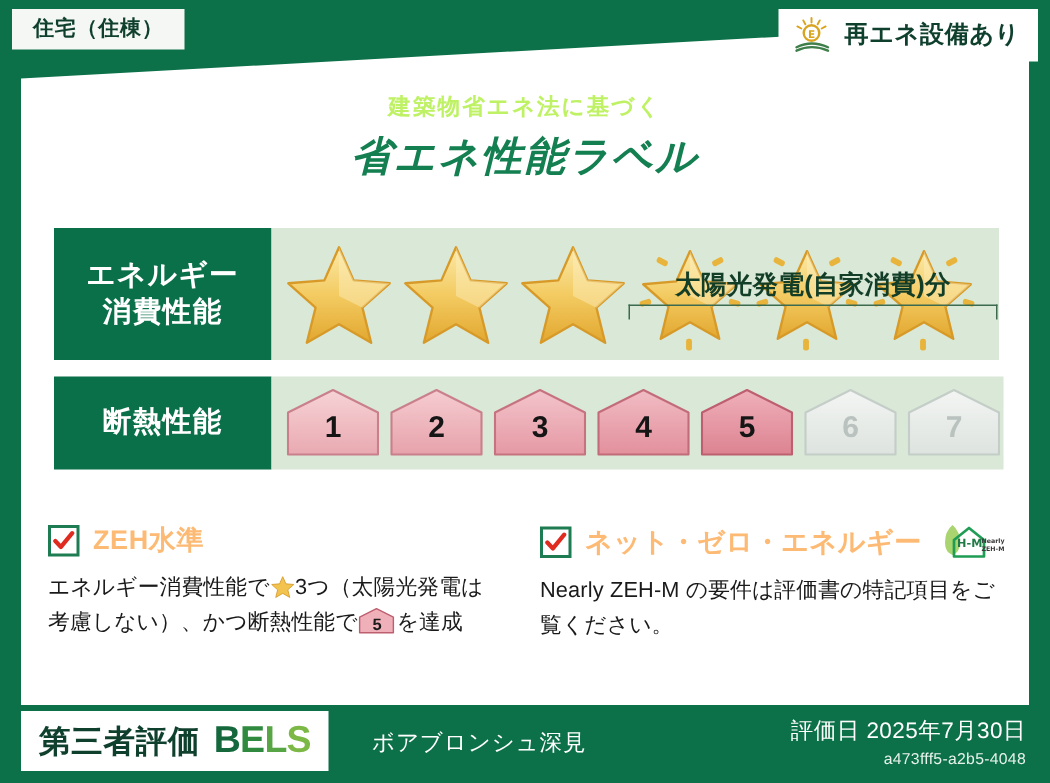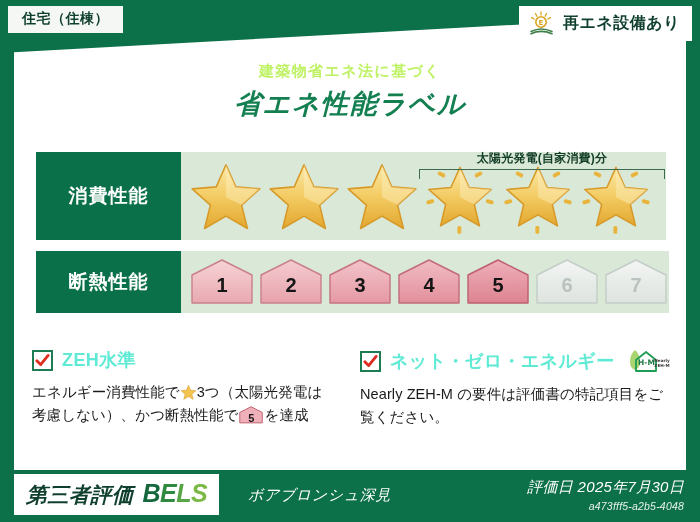"エネルギー" span { html: none -> <span>エネルギー</span> }
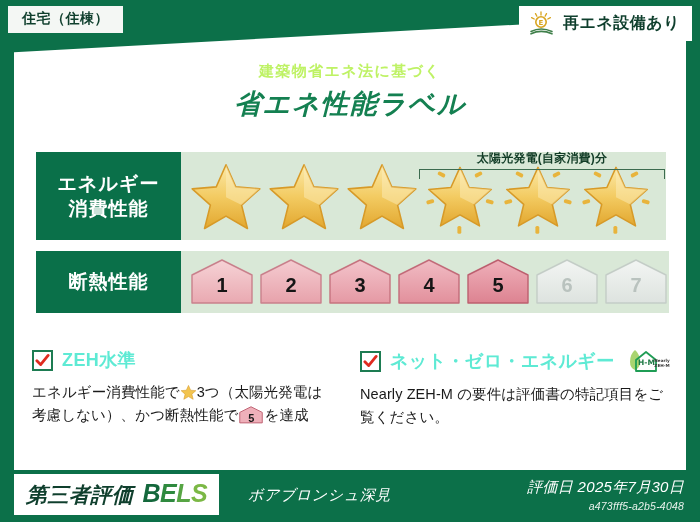"太陽光発電(自家消費)分" .solar-note .sn-text { font-size: 12px -> 17px; margin-top: none -> 28px }
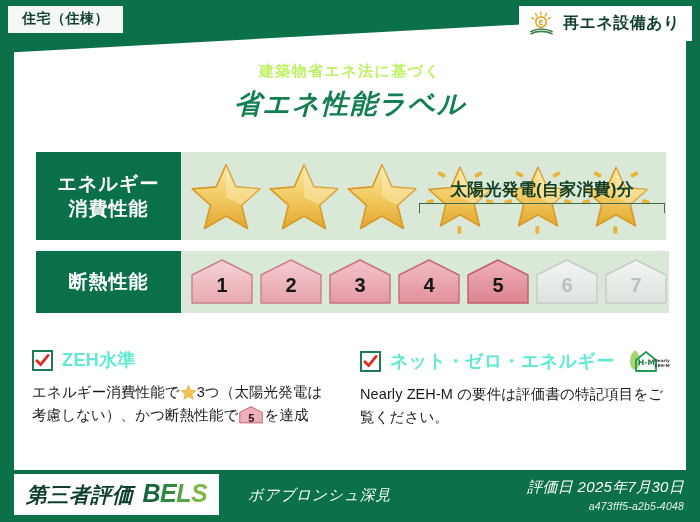"ZEH水準" .info-title { color: #5eead4 -> #fdba74 }
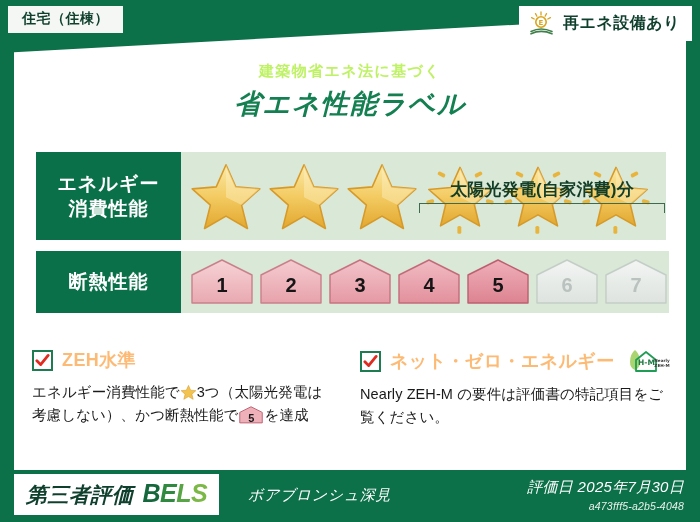"第三者評価" .footer { font-style: italic -> none }
